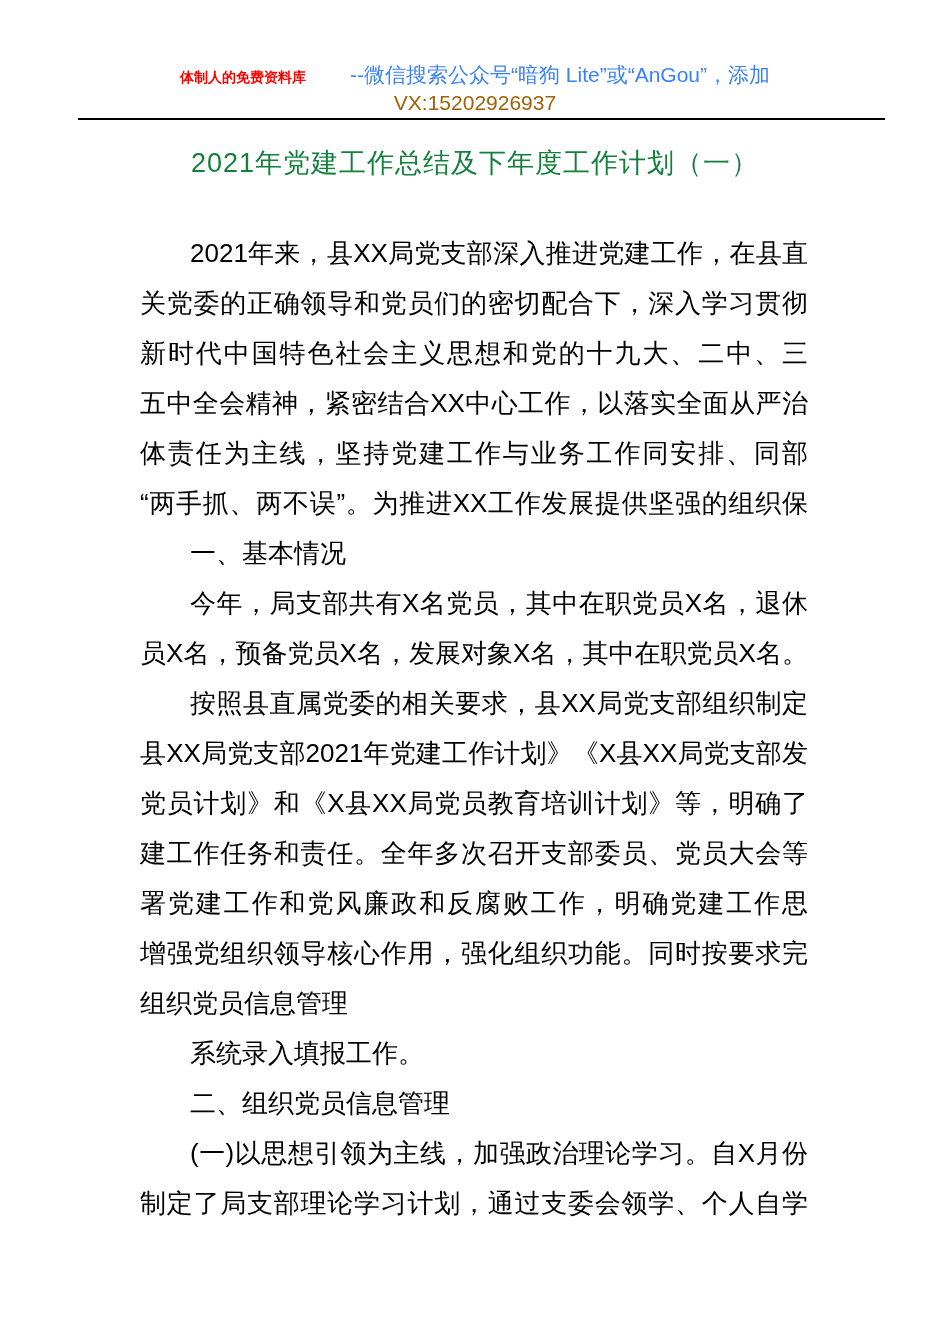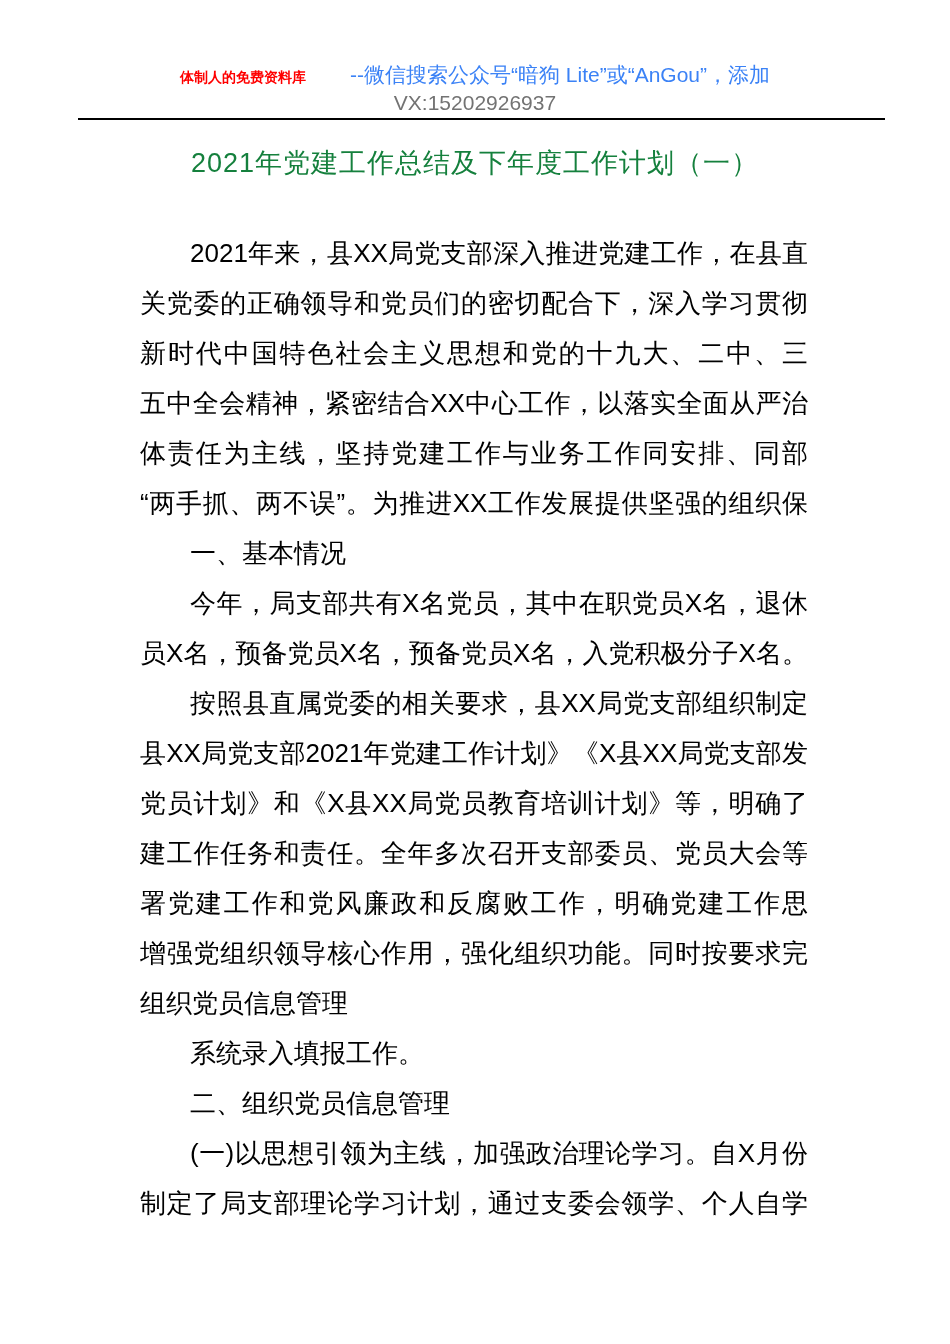"VX:15202926937" .header-vx { color: #737373 -> #a16207 }
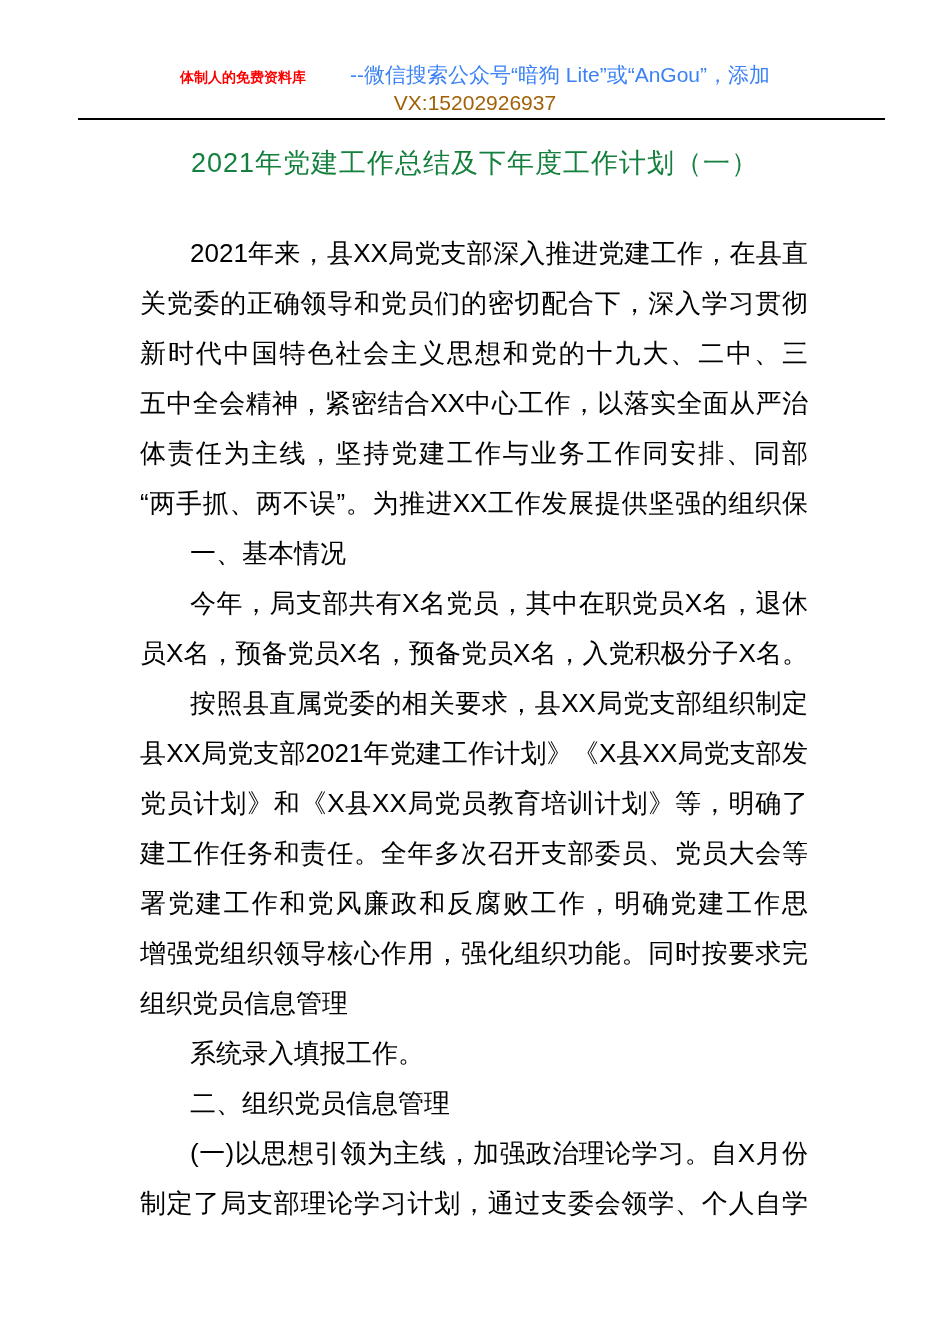"员X名，预备党员X名，预备党员X名，入党积极分子X名。" div.line { text: 预备党员X名，入党积极分子X -> 发展对象X名，其中在职党员X }
